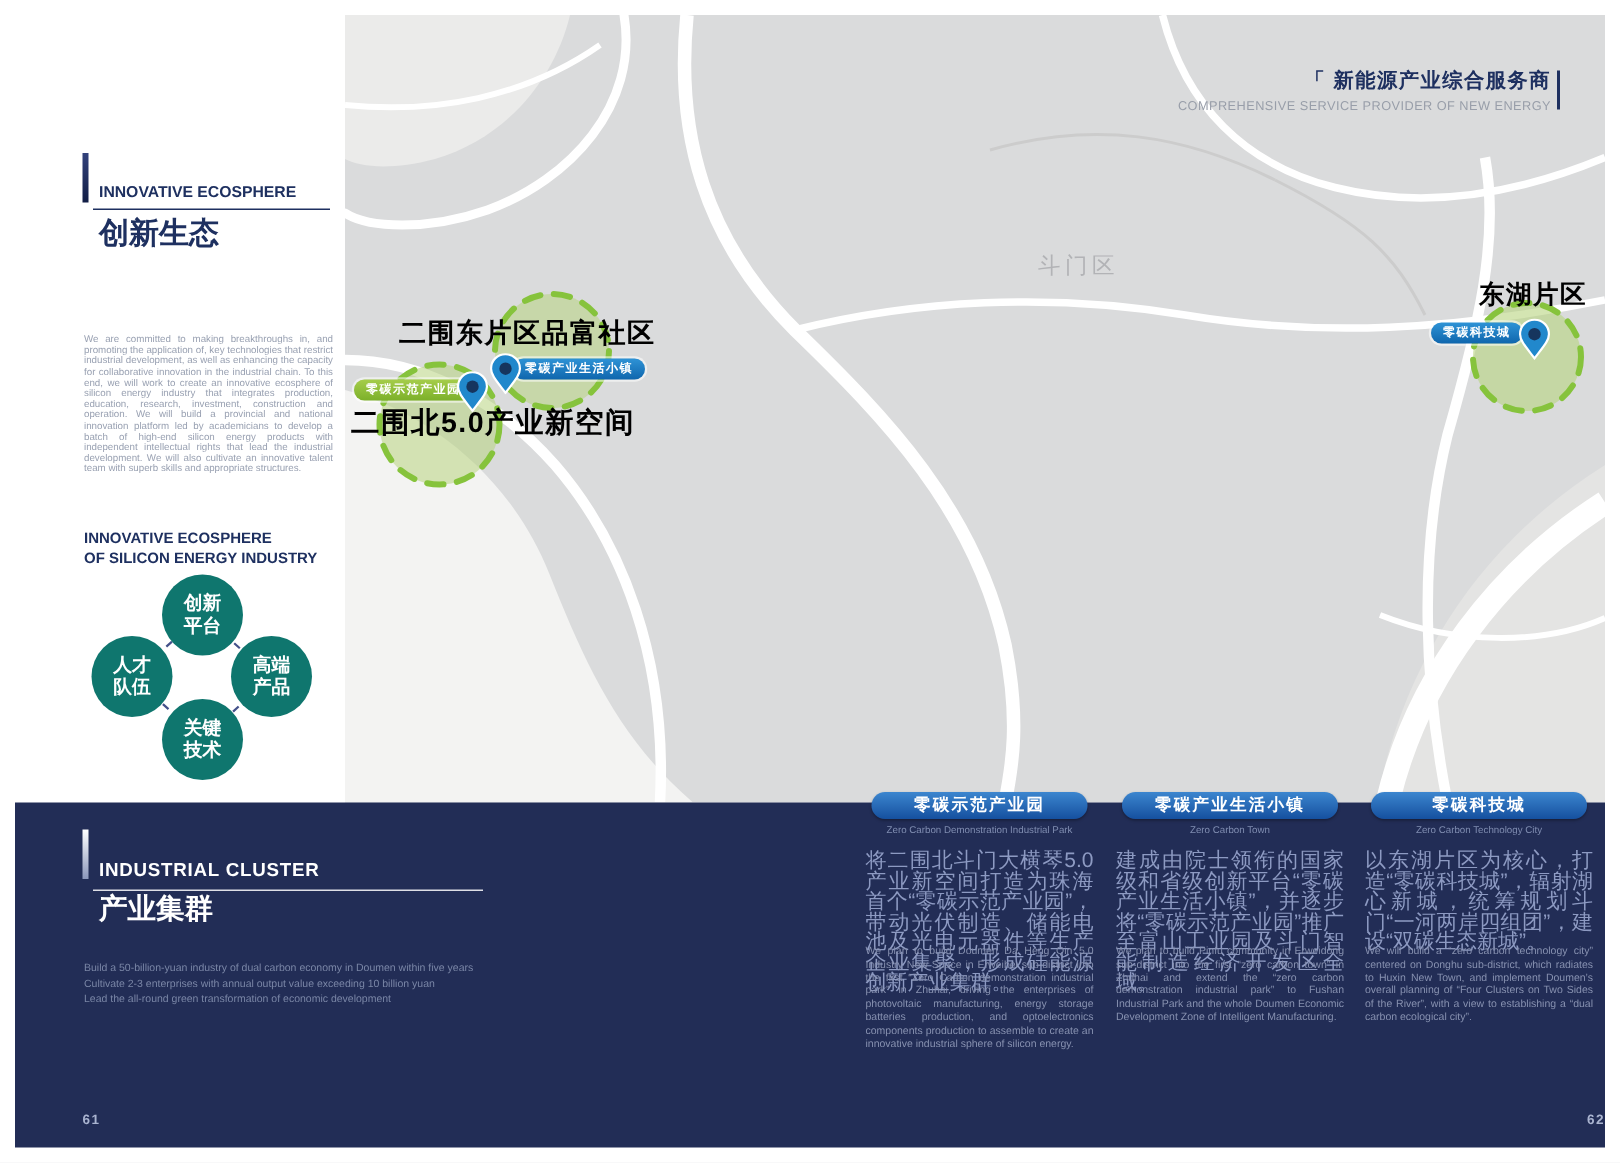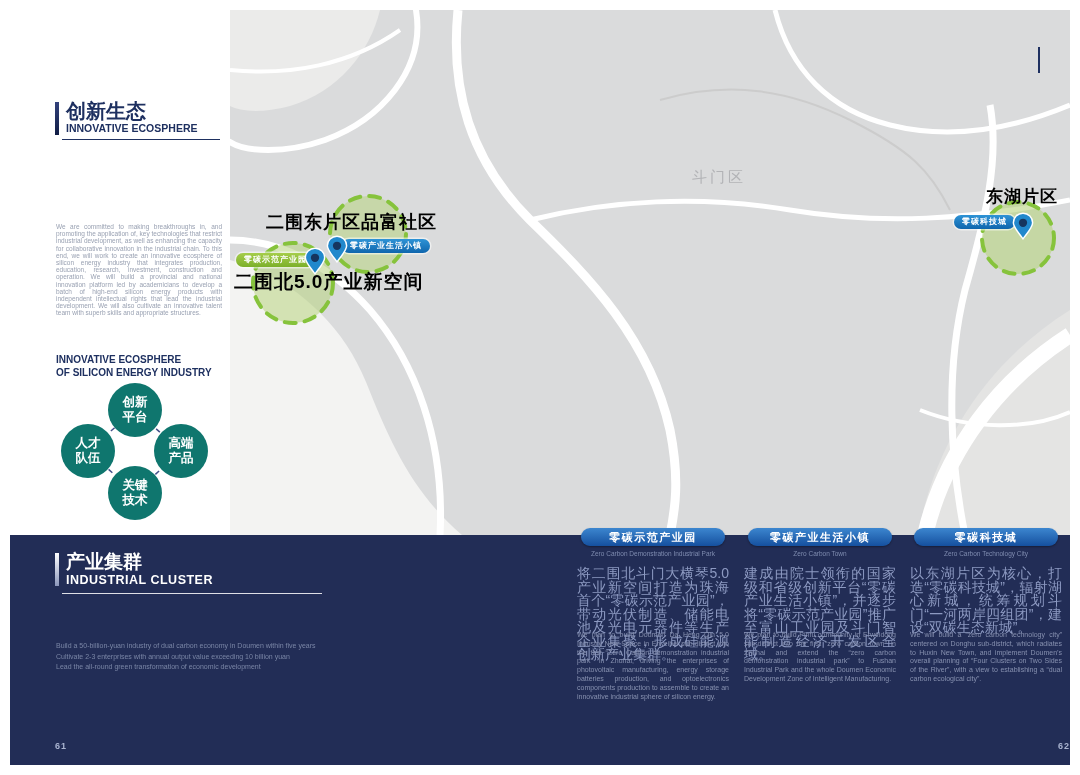"「 新能源产业综合服务商" div.hdr { html: none -> <div> <div>「 新能源产业综合服务商</div> <div>COMPREHENSIVE SERVICE PROVIDER OF NEW ENERGY</div> </div> }
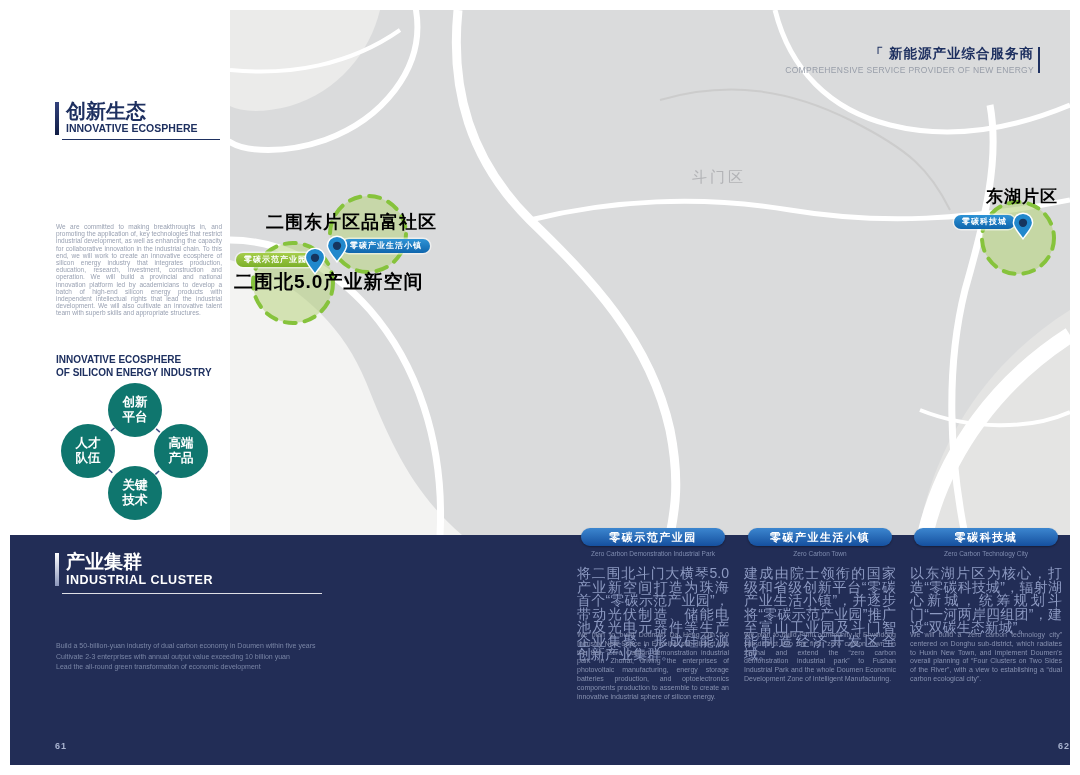"创新生态" .t-zh { margin-top: none -> 44px }
